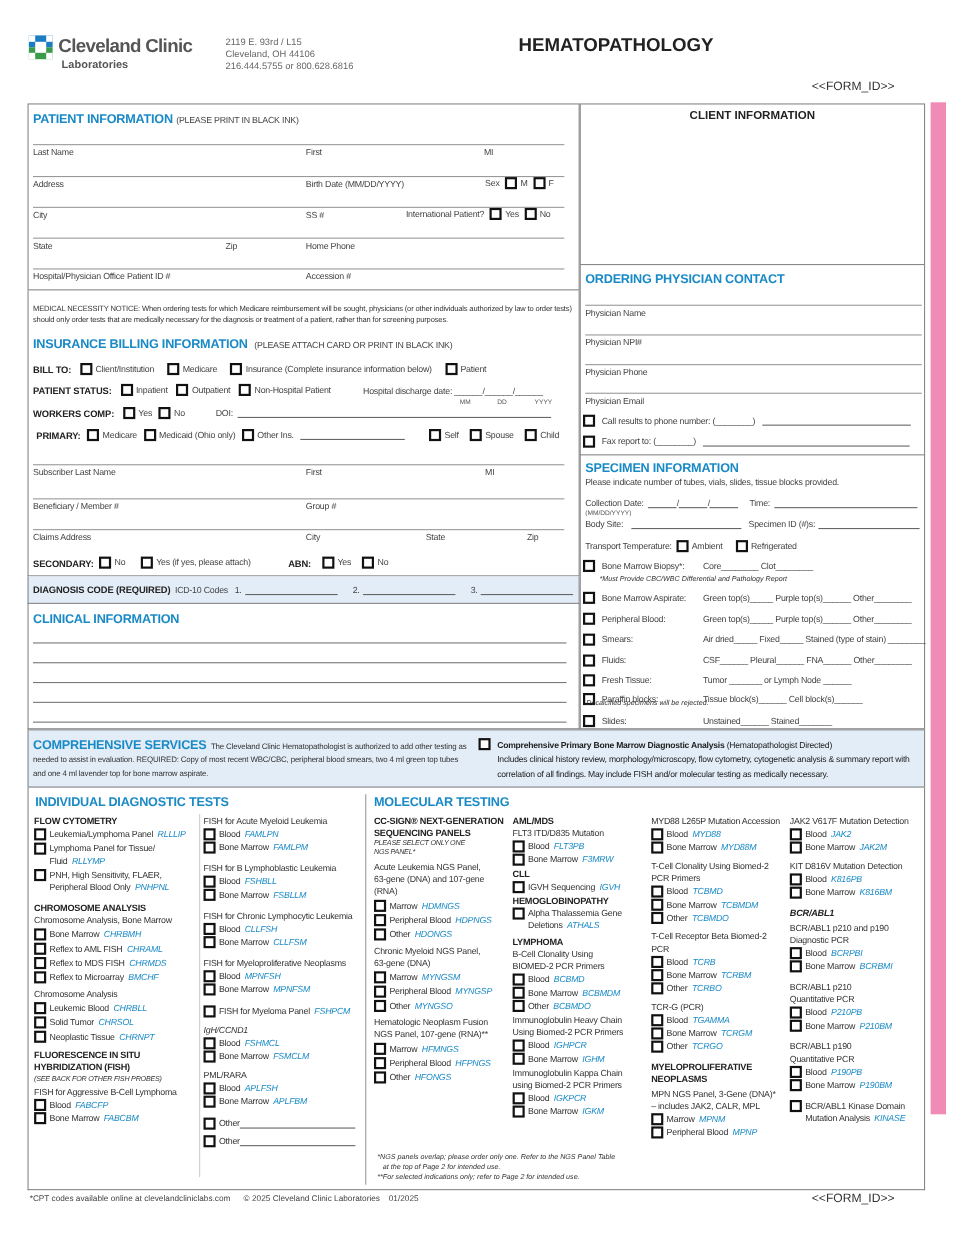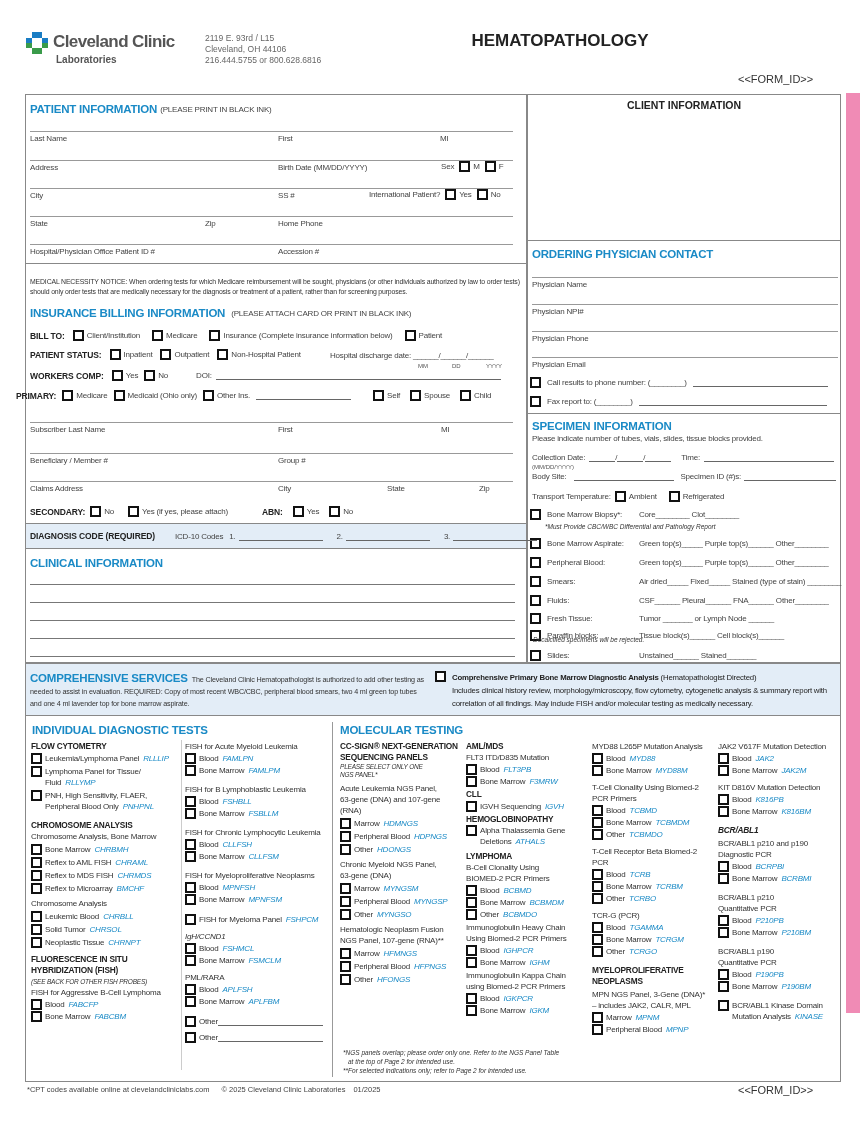"PRIMARY:" div.row { left: 16px -> 33px }
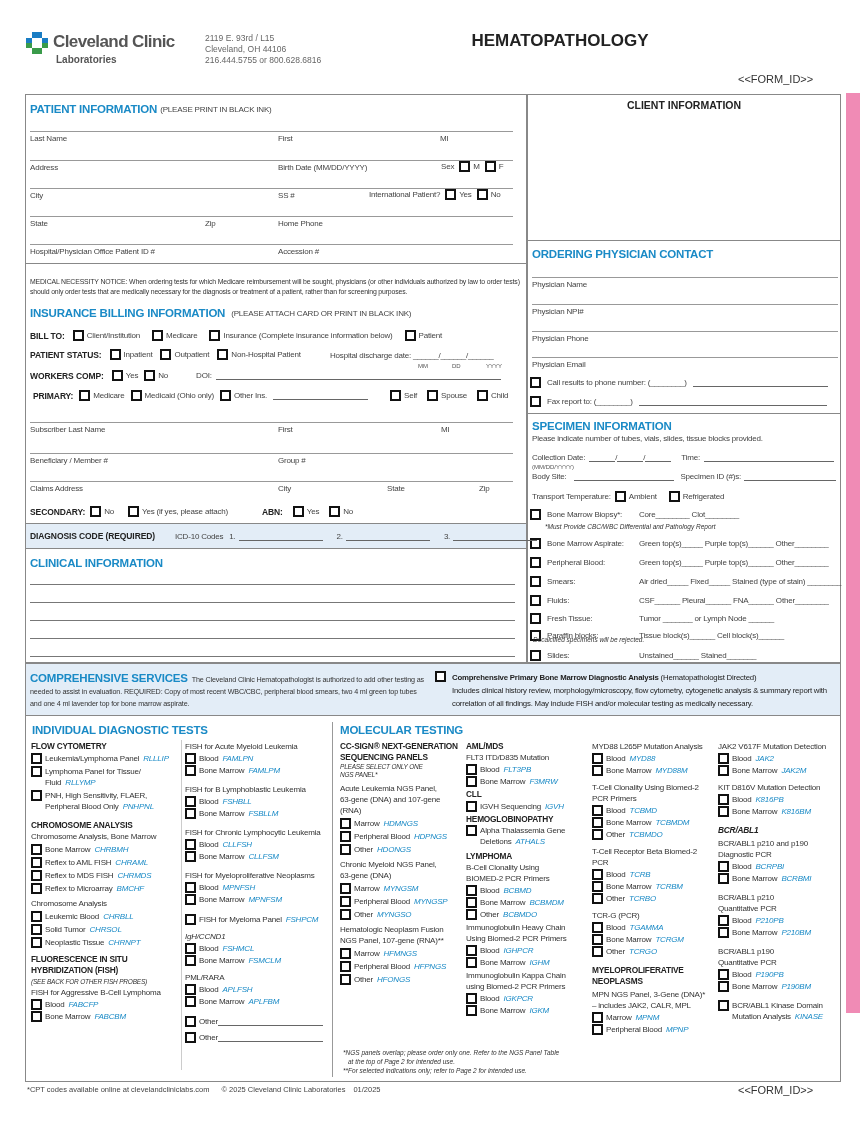"DIAGNOSIS CODE (REQUIRED)" span.h3 { margin-right: 20px -> 4px }
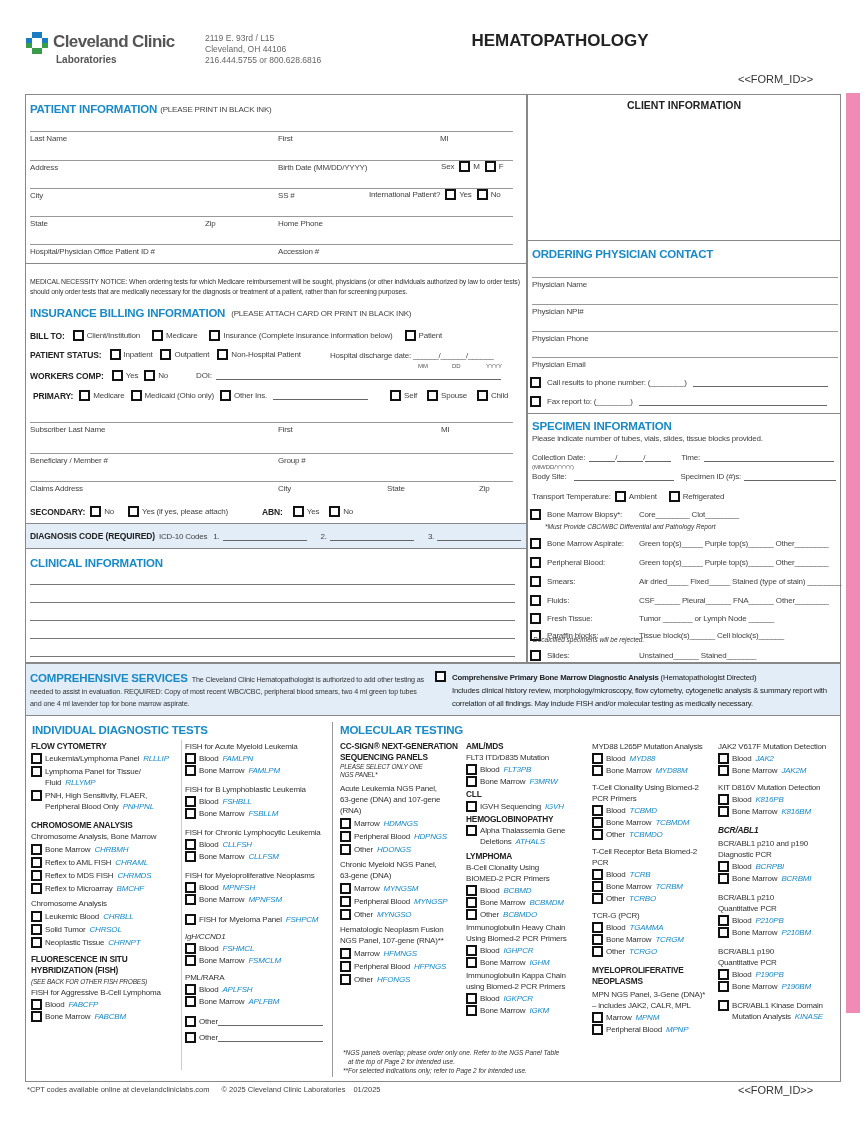"MYD88 L265P Mutation Analysis" div.sub { text: Analysis -> Accession }
